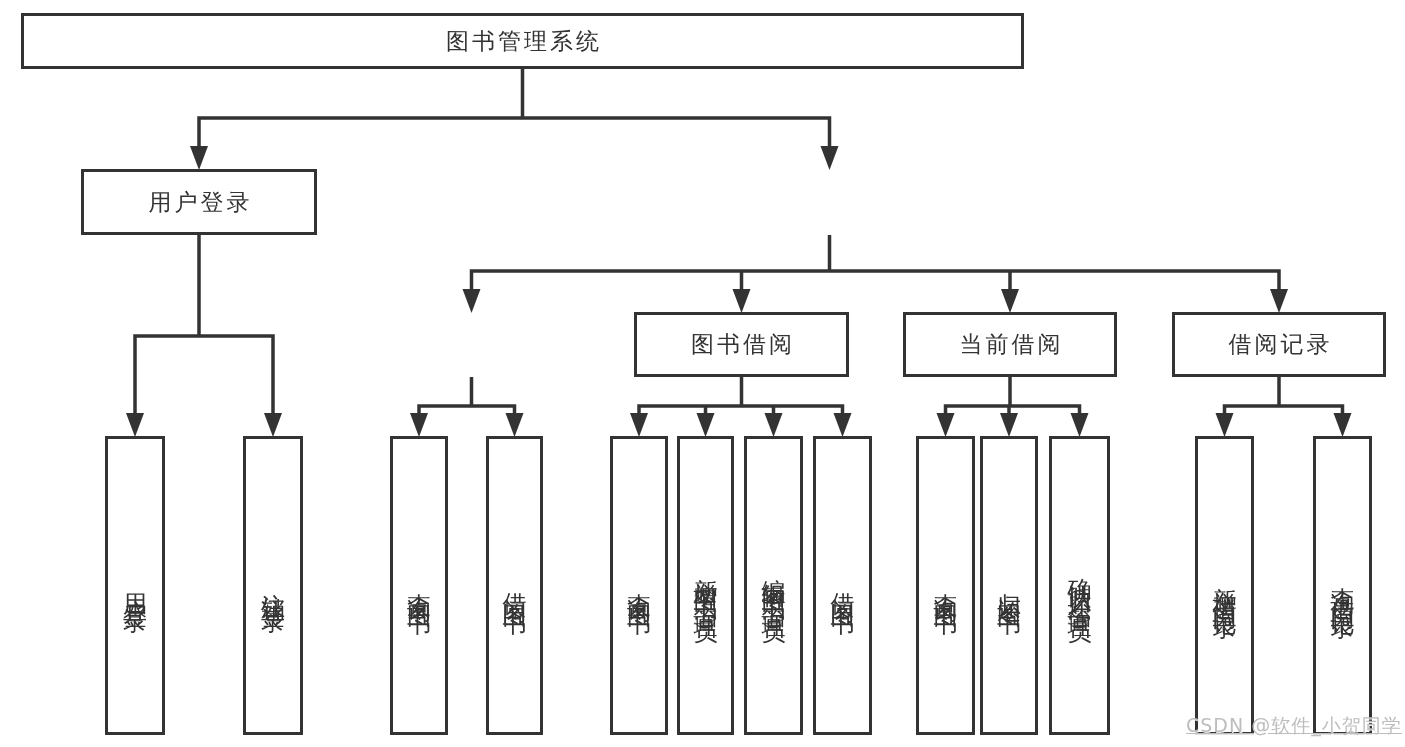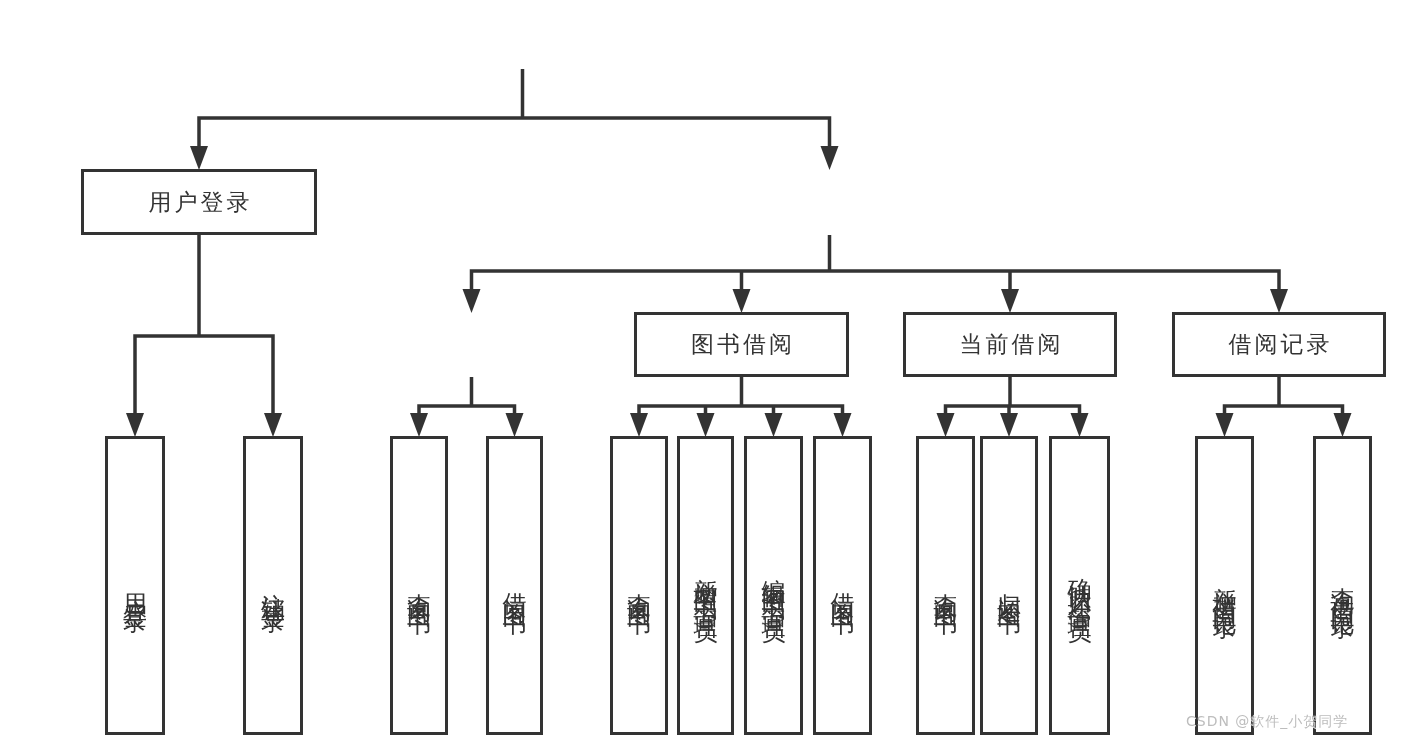"图书管理系统" div.node { html: none -> <div> <span>图书管理系统</span> </div> }
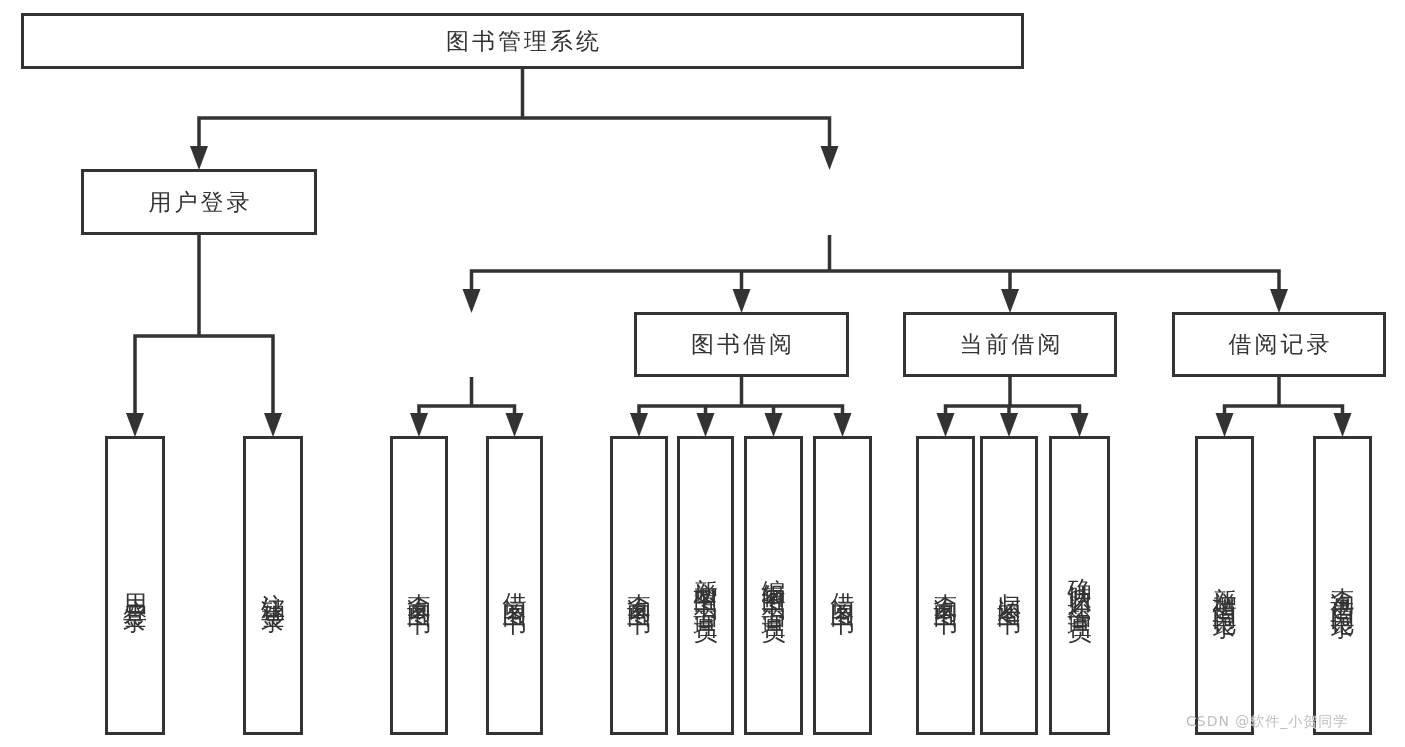"CSDN @软件_小贺同学" .watermark { font-size: 14px -> 19px; text-decoration: none -> underline }
